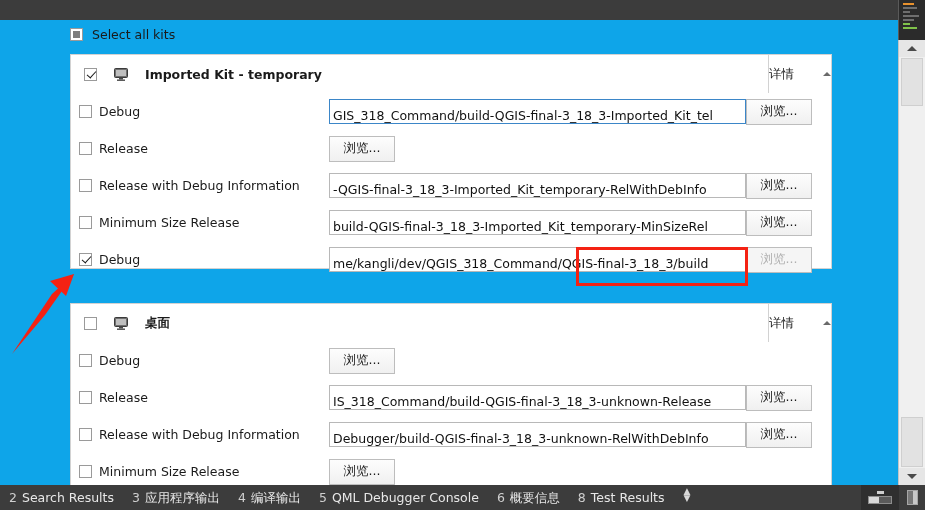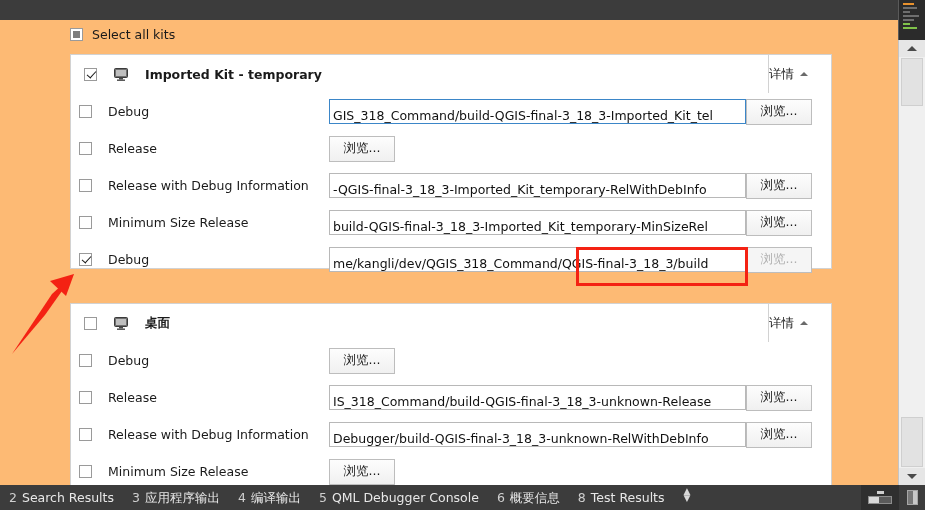"Select all kits" .content { background: #fdba74 -> #0ea5e9 }
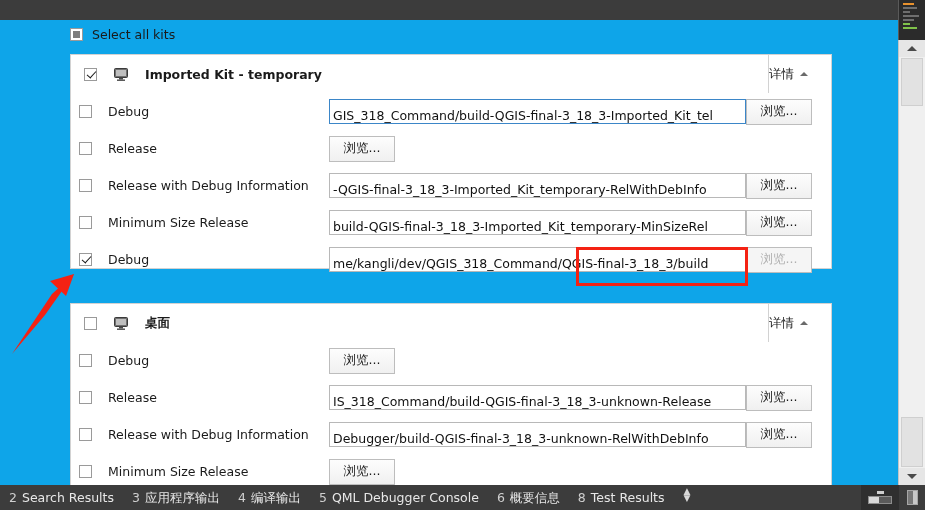"详情" .details-btn { justify-content: flex-start -> space-between }
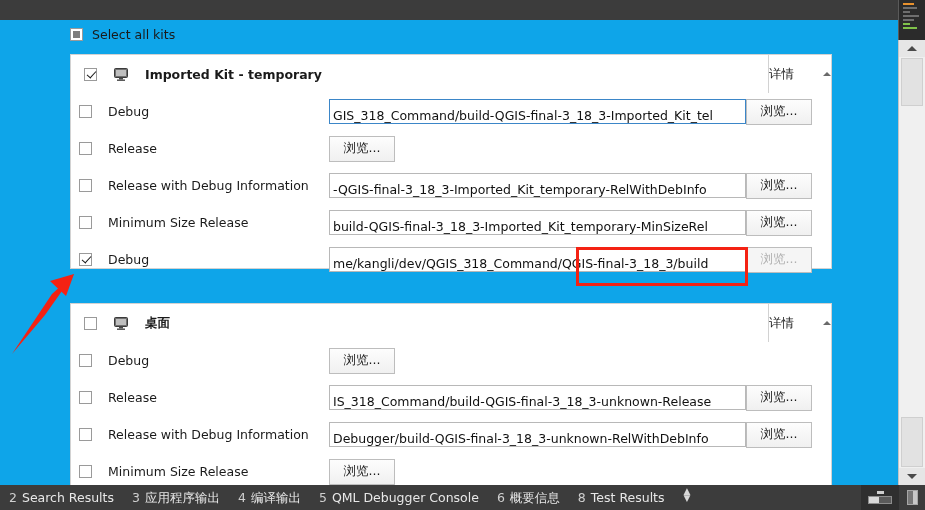"Debug" .cfg-cb-label { gap: 16px -> 7px }
